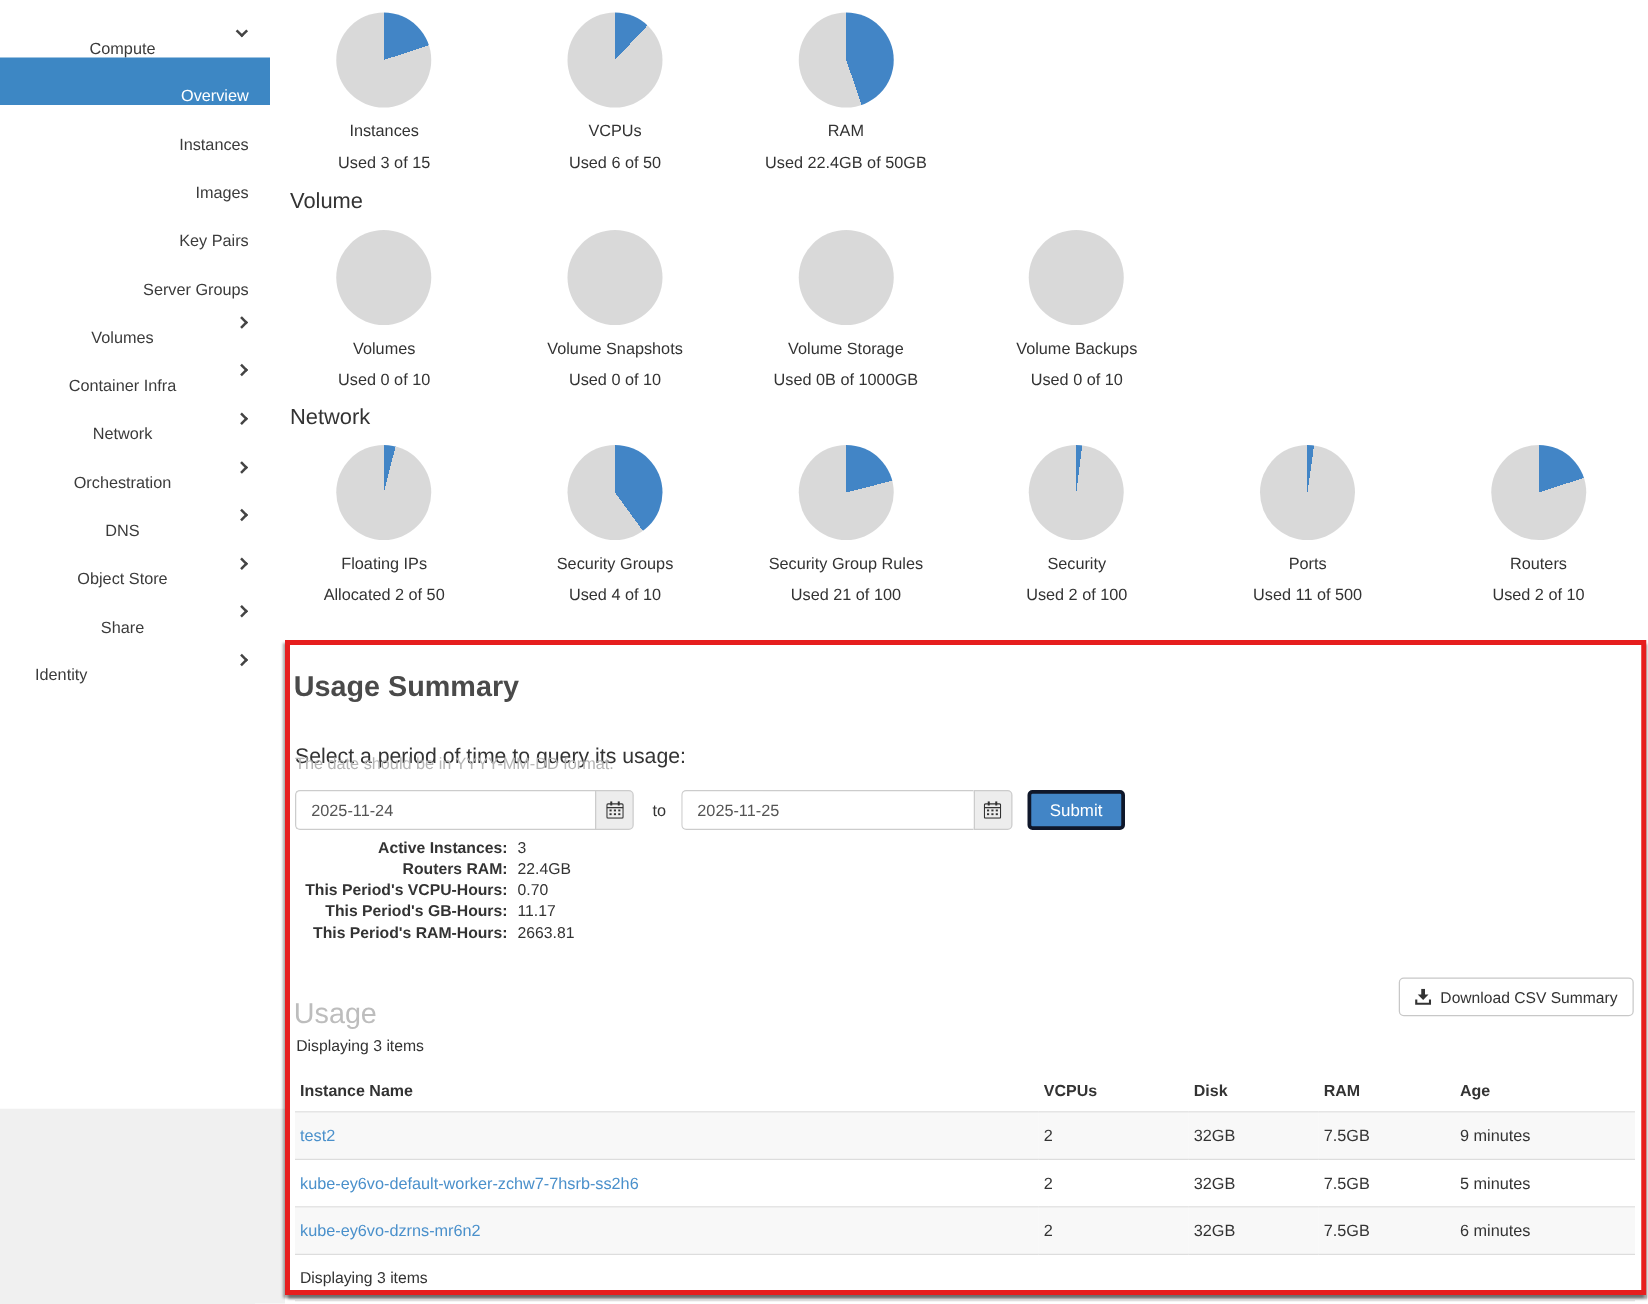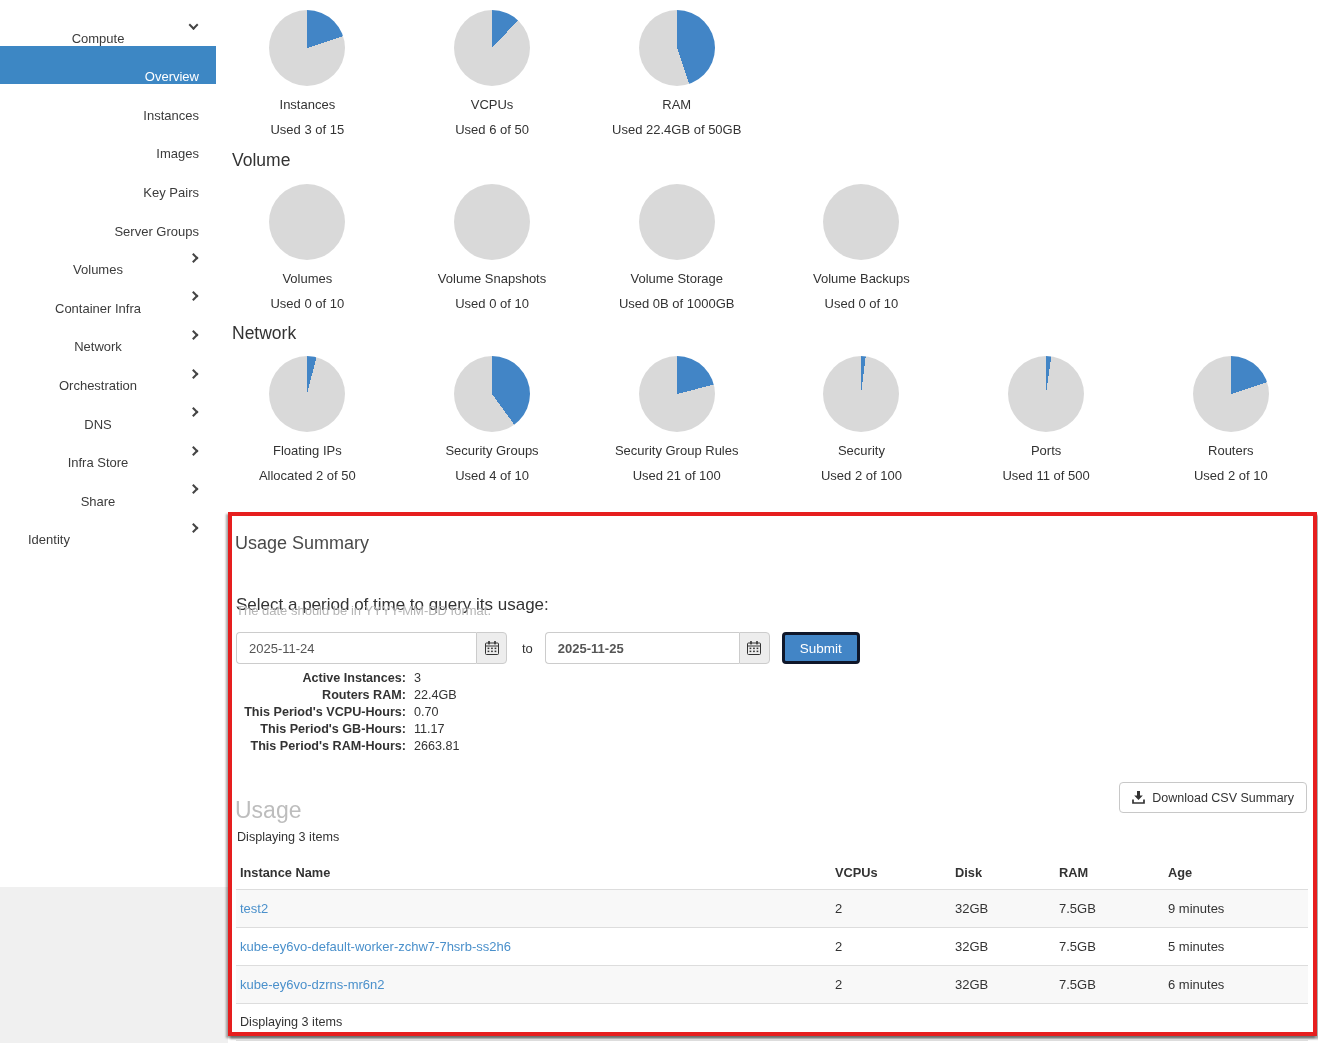"Infra Store" span.side-label { text: Infra -> Object }
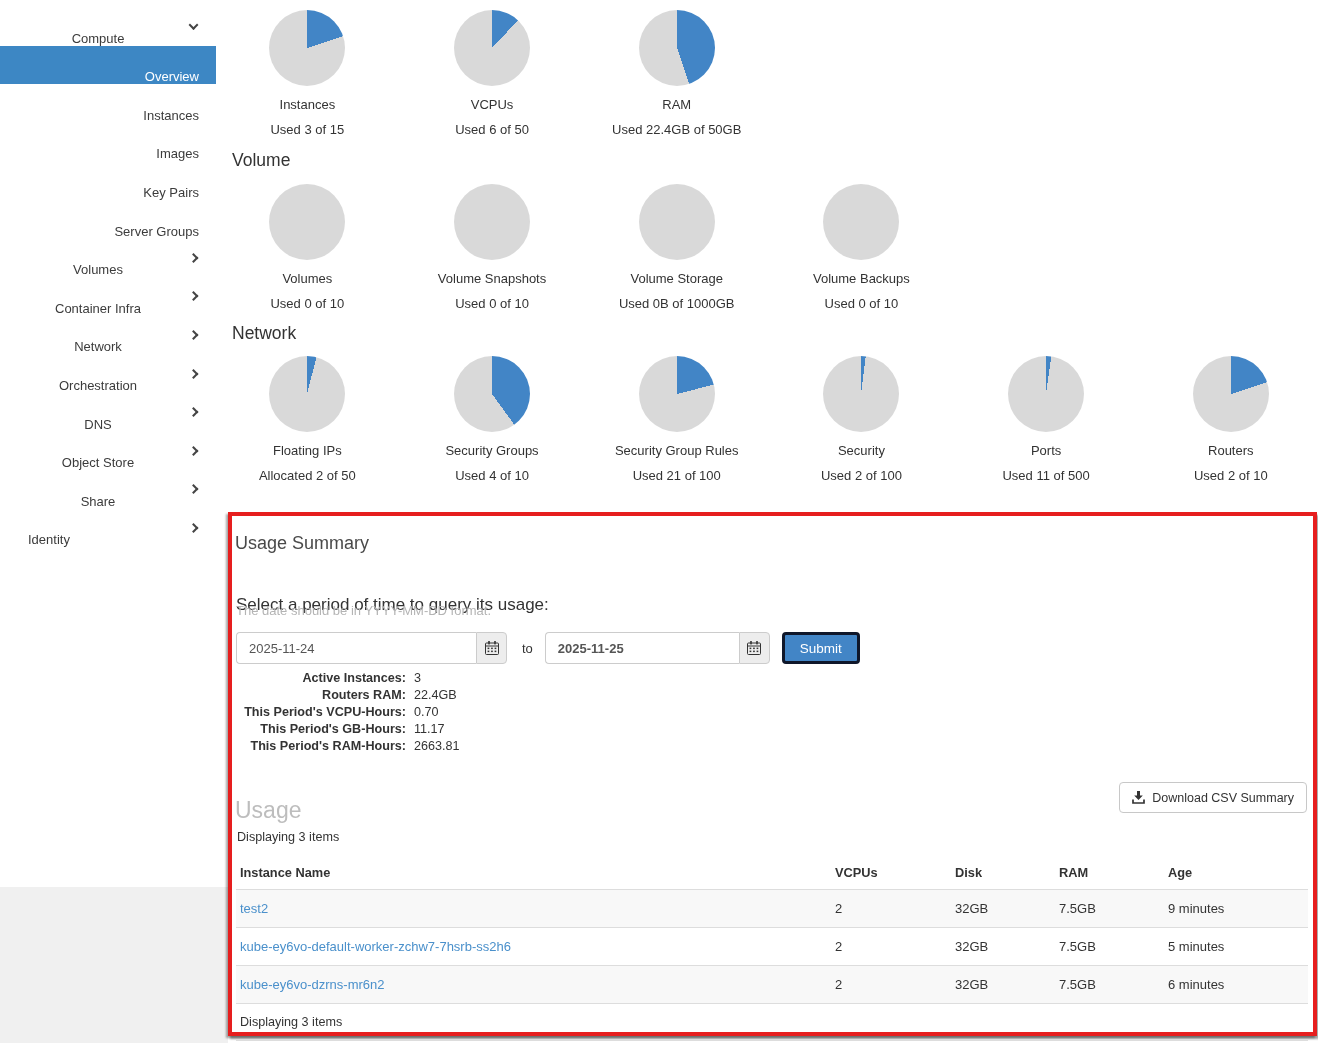"Usage Summary" .box-title { font-size: 18px -> 23px; font-weight: 400 -> 700 }
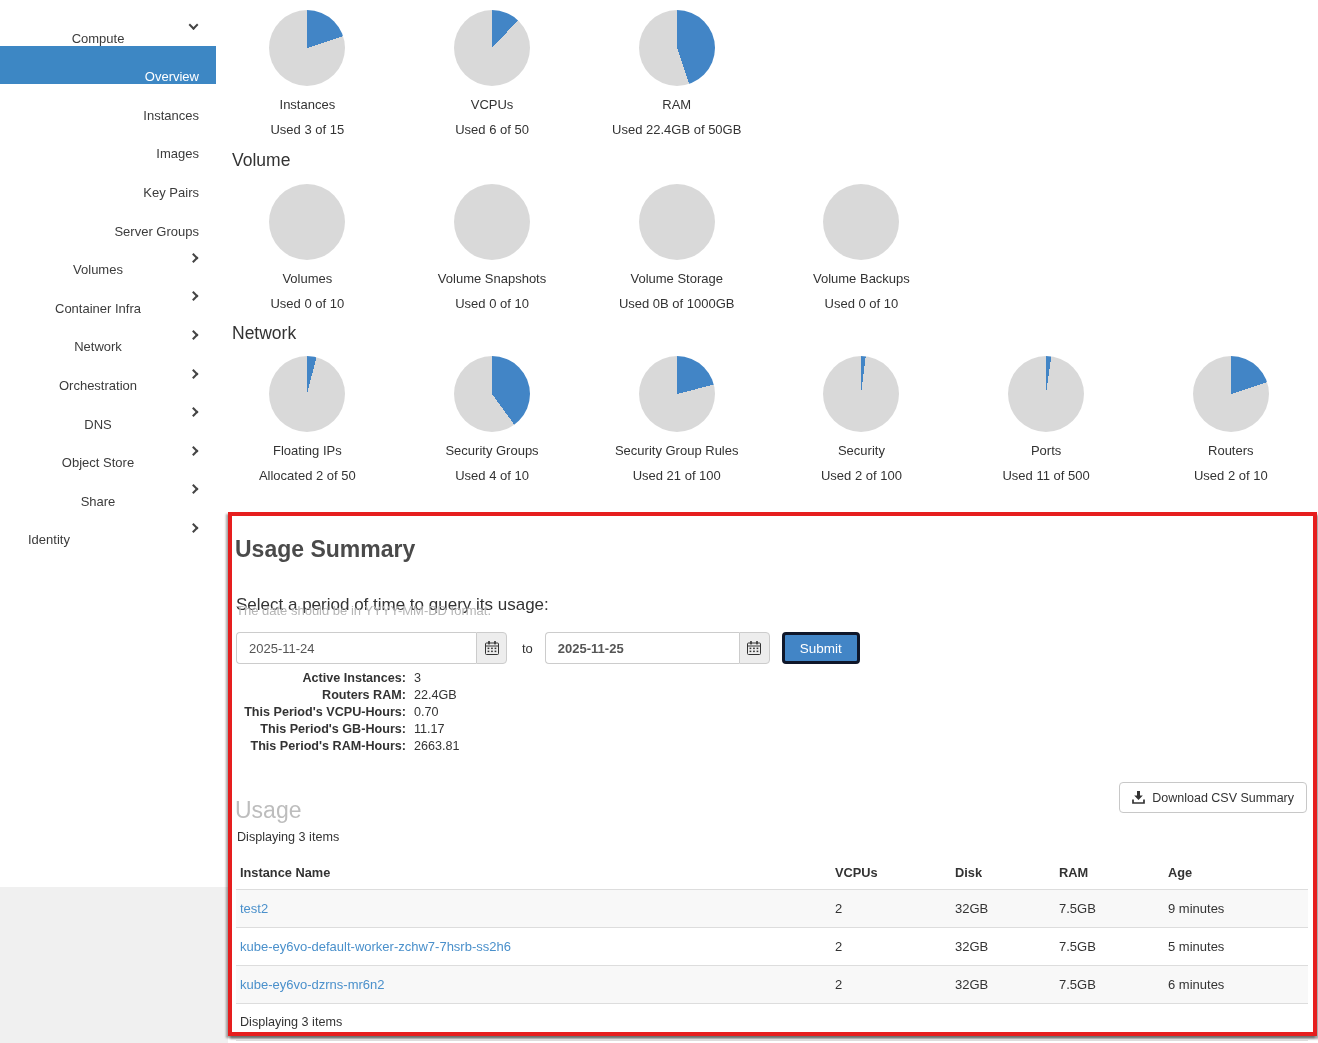"2025-11-25" .input-group.second .date-input { font-weight: bold -> none; width: 194px -> 234px }
